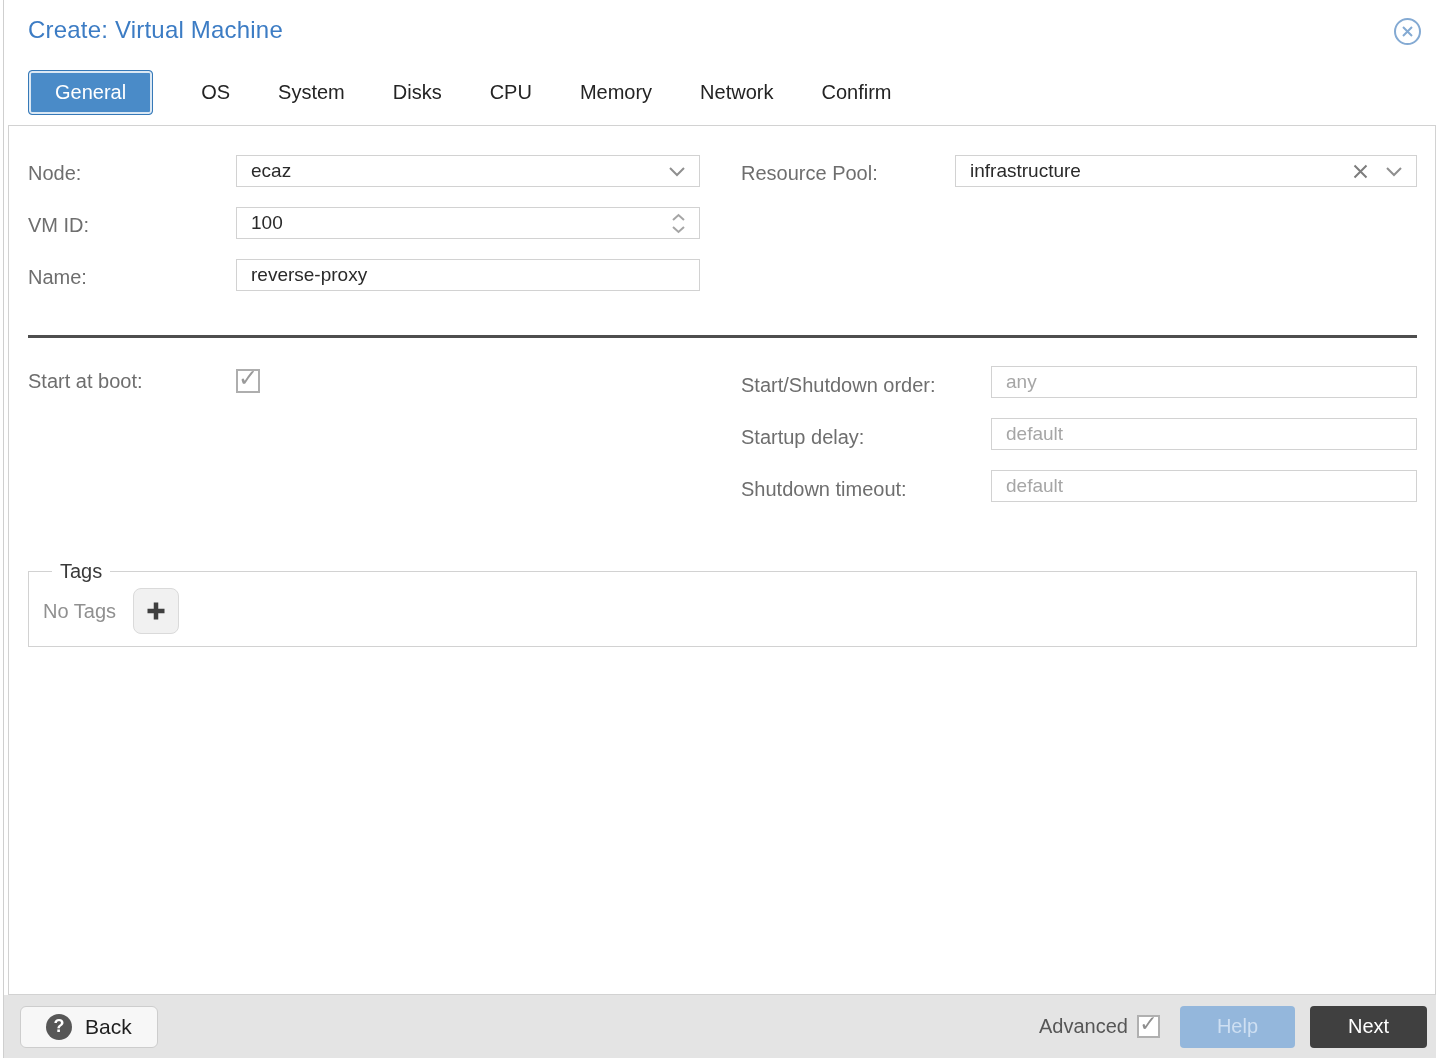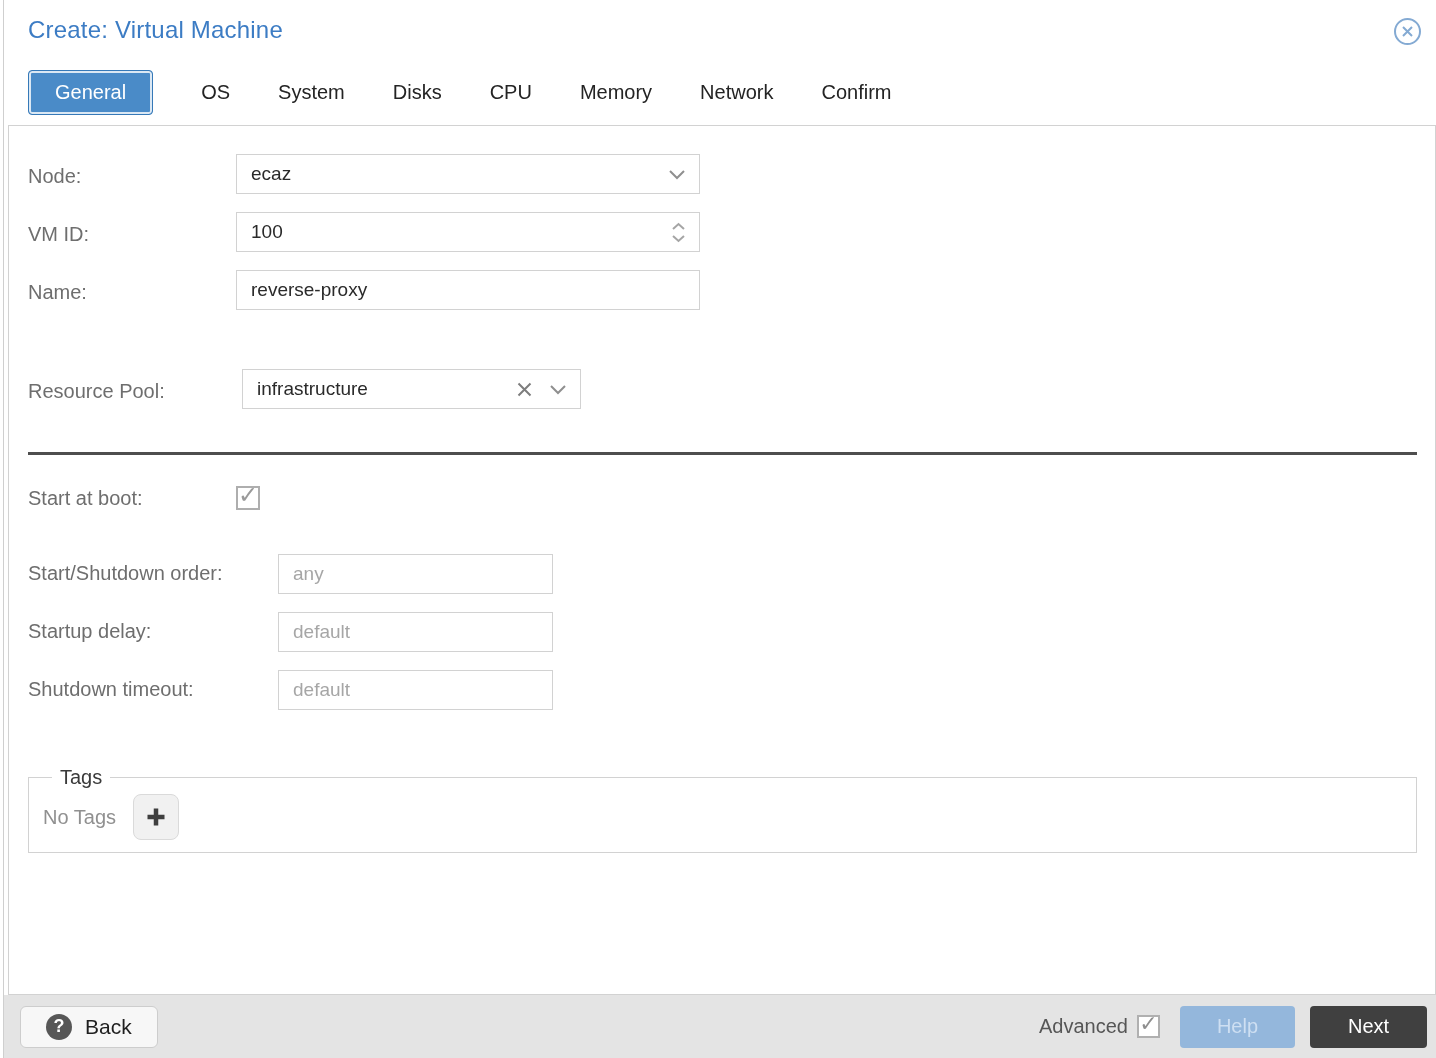"Node:" .cols { flex-direction: column -> none }
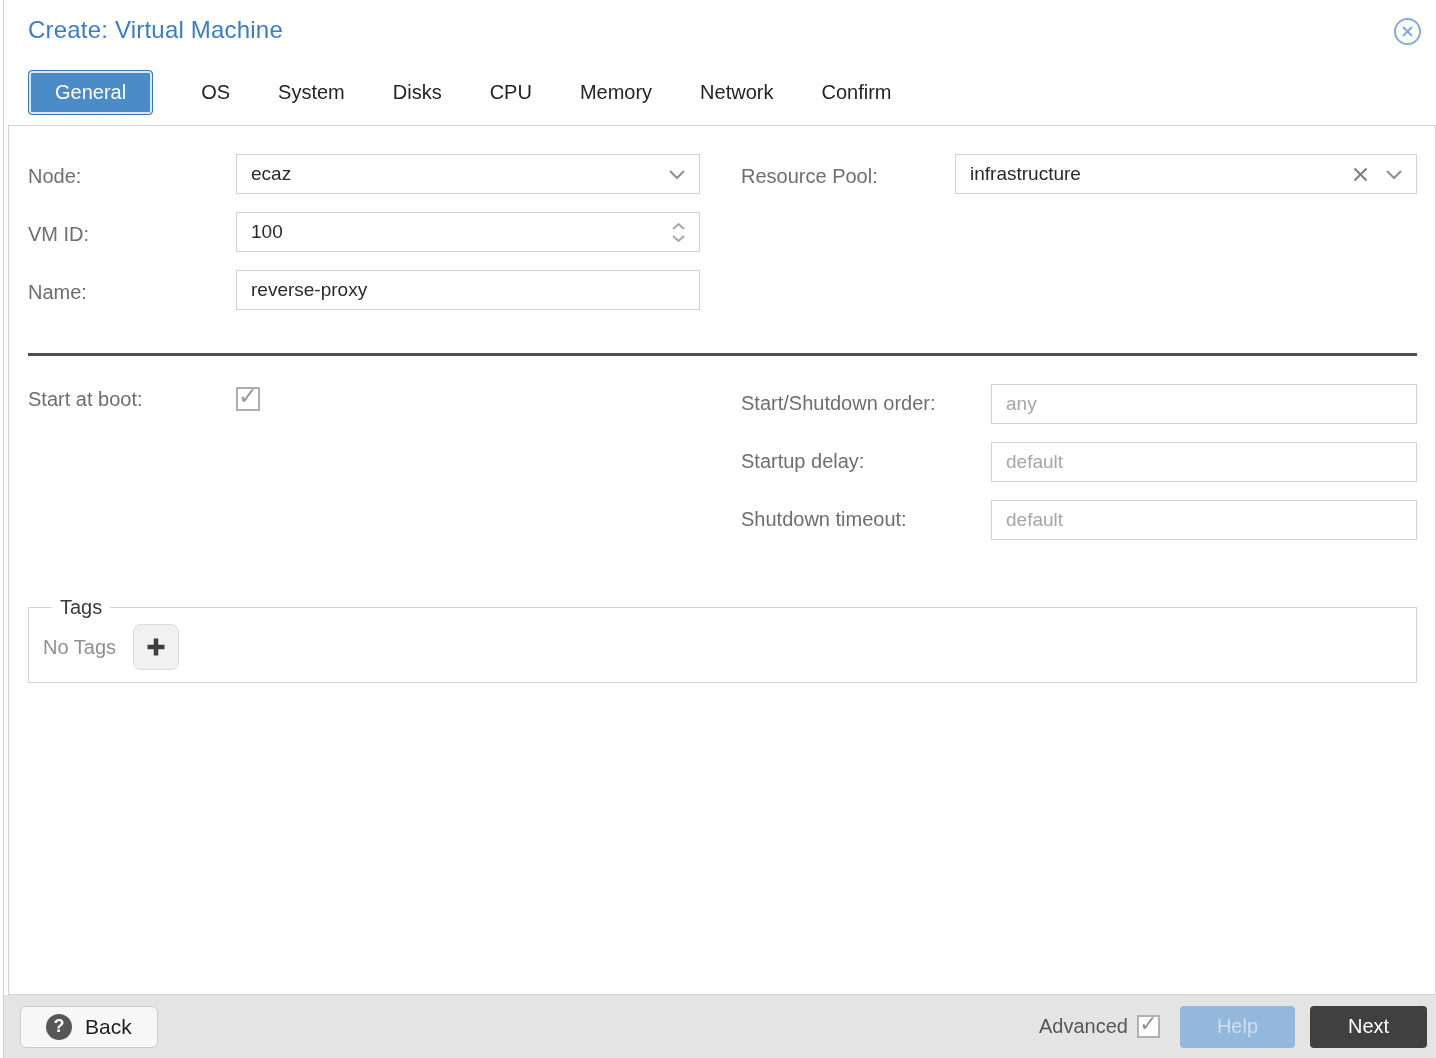"ecaz" .input-wrap { height: 40px -> 32px }
